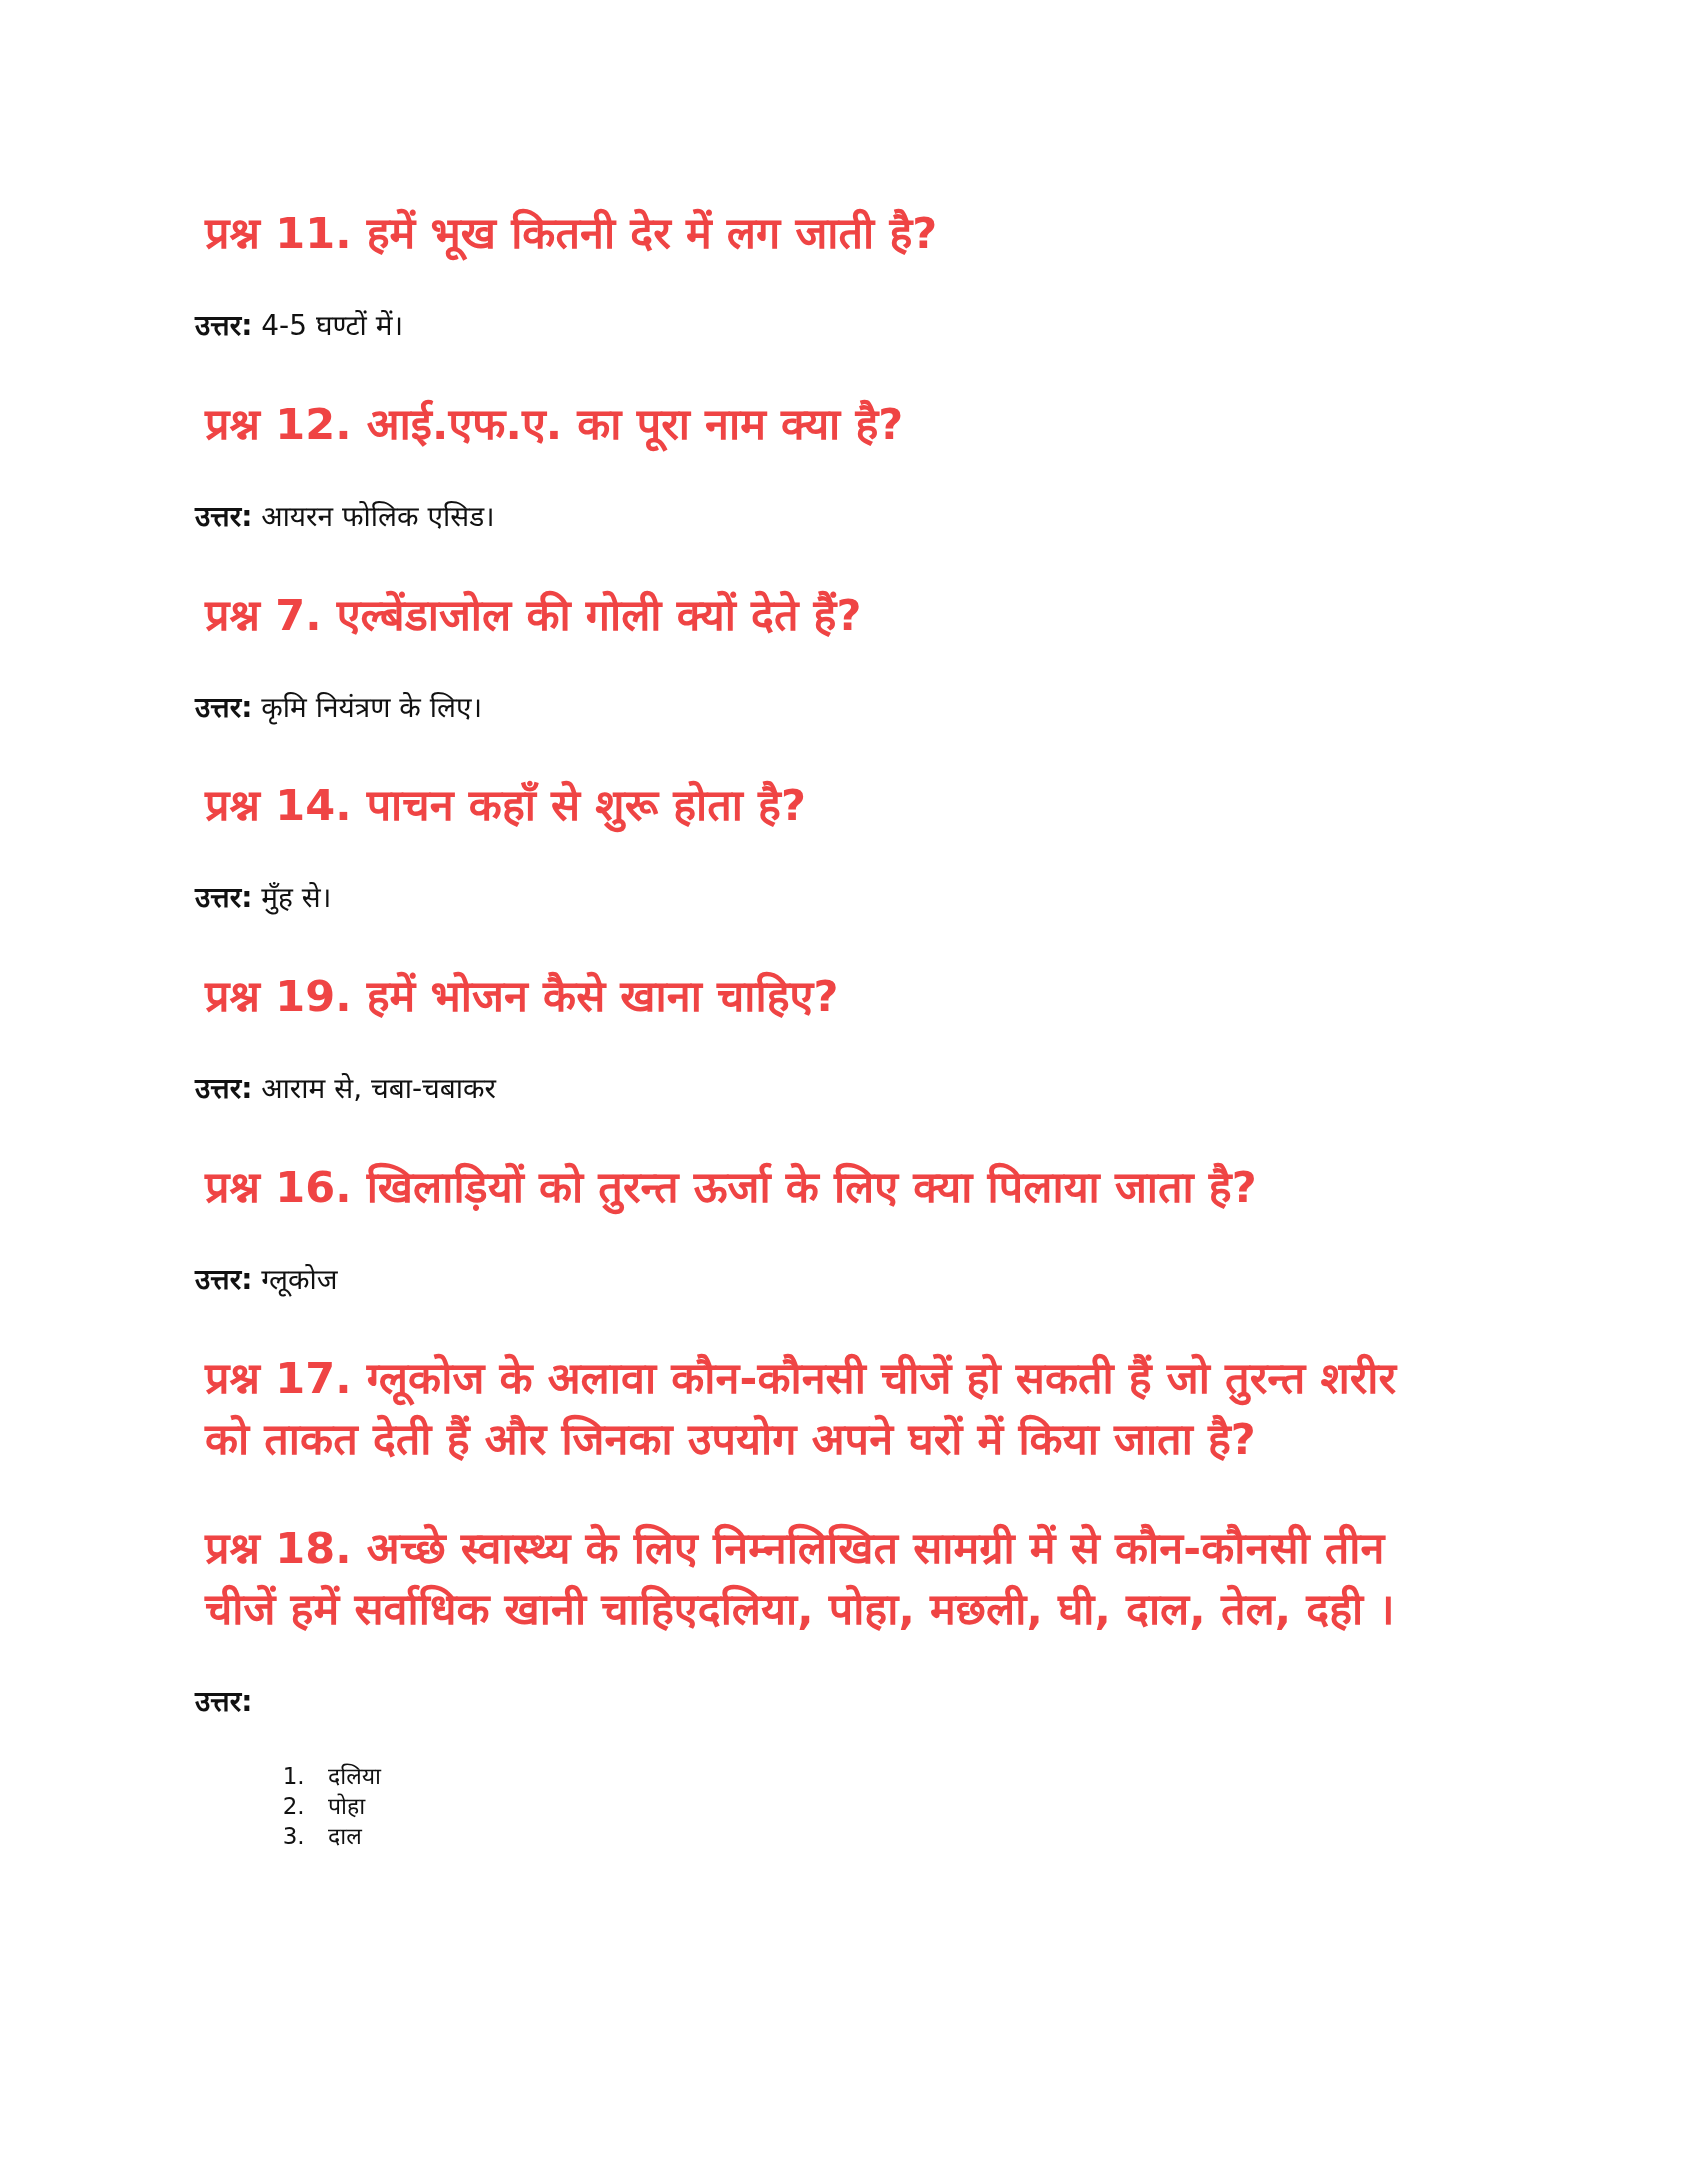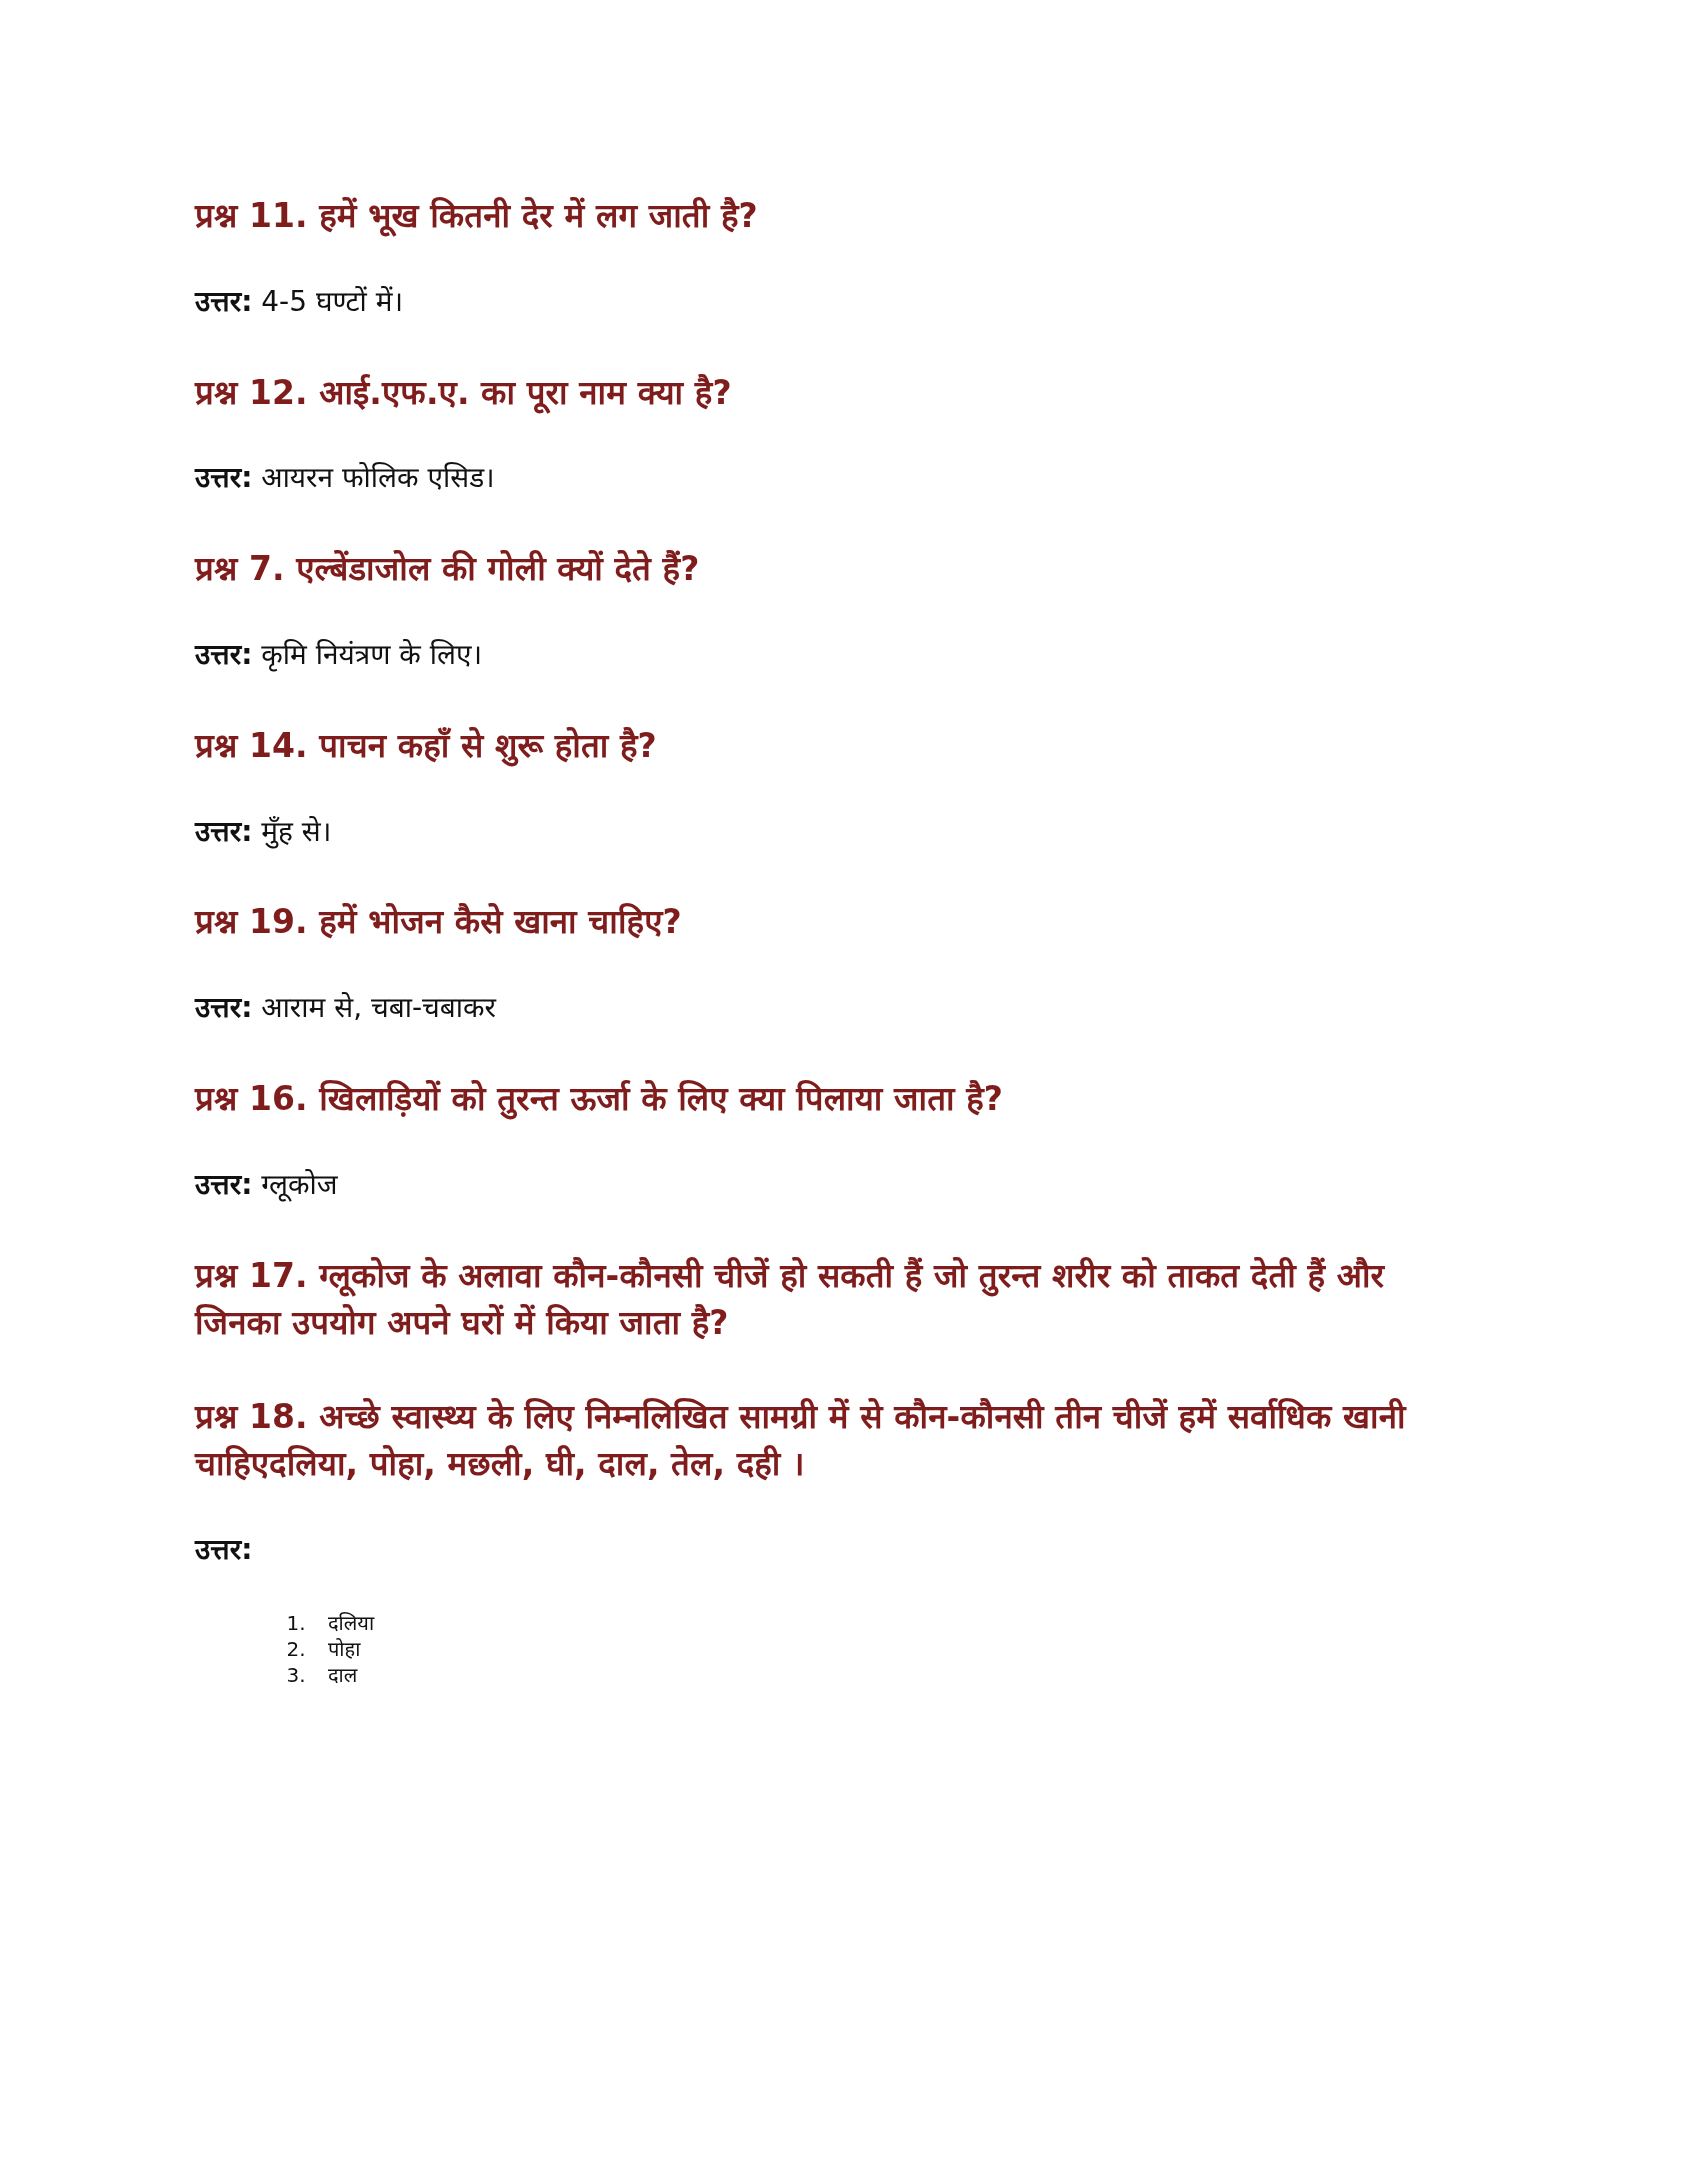"प्रश्न 11. हमें भूख कितनी" .question { color: #7f1d1d -> #ef4444; font-size: 33px -> 43px; margin: 0 -> 10px }
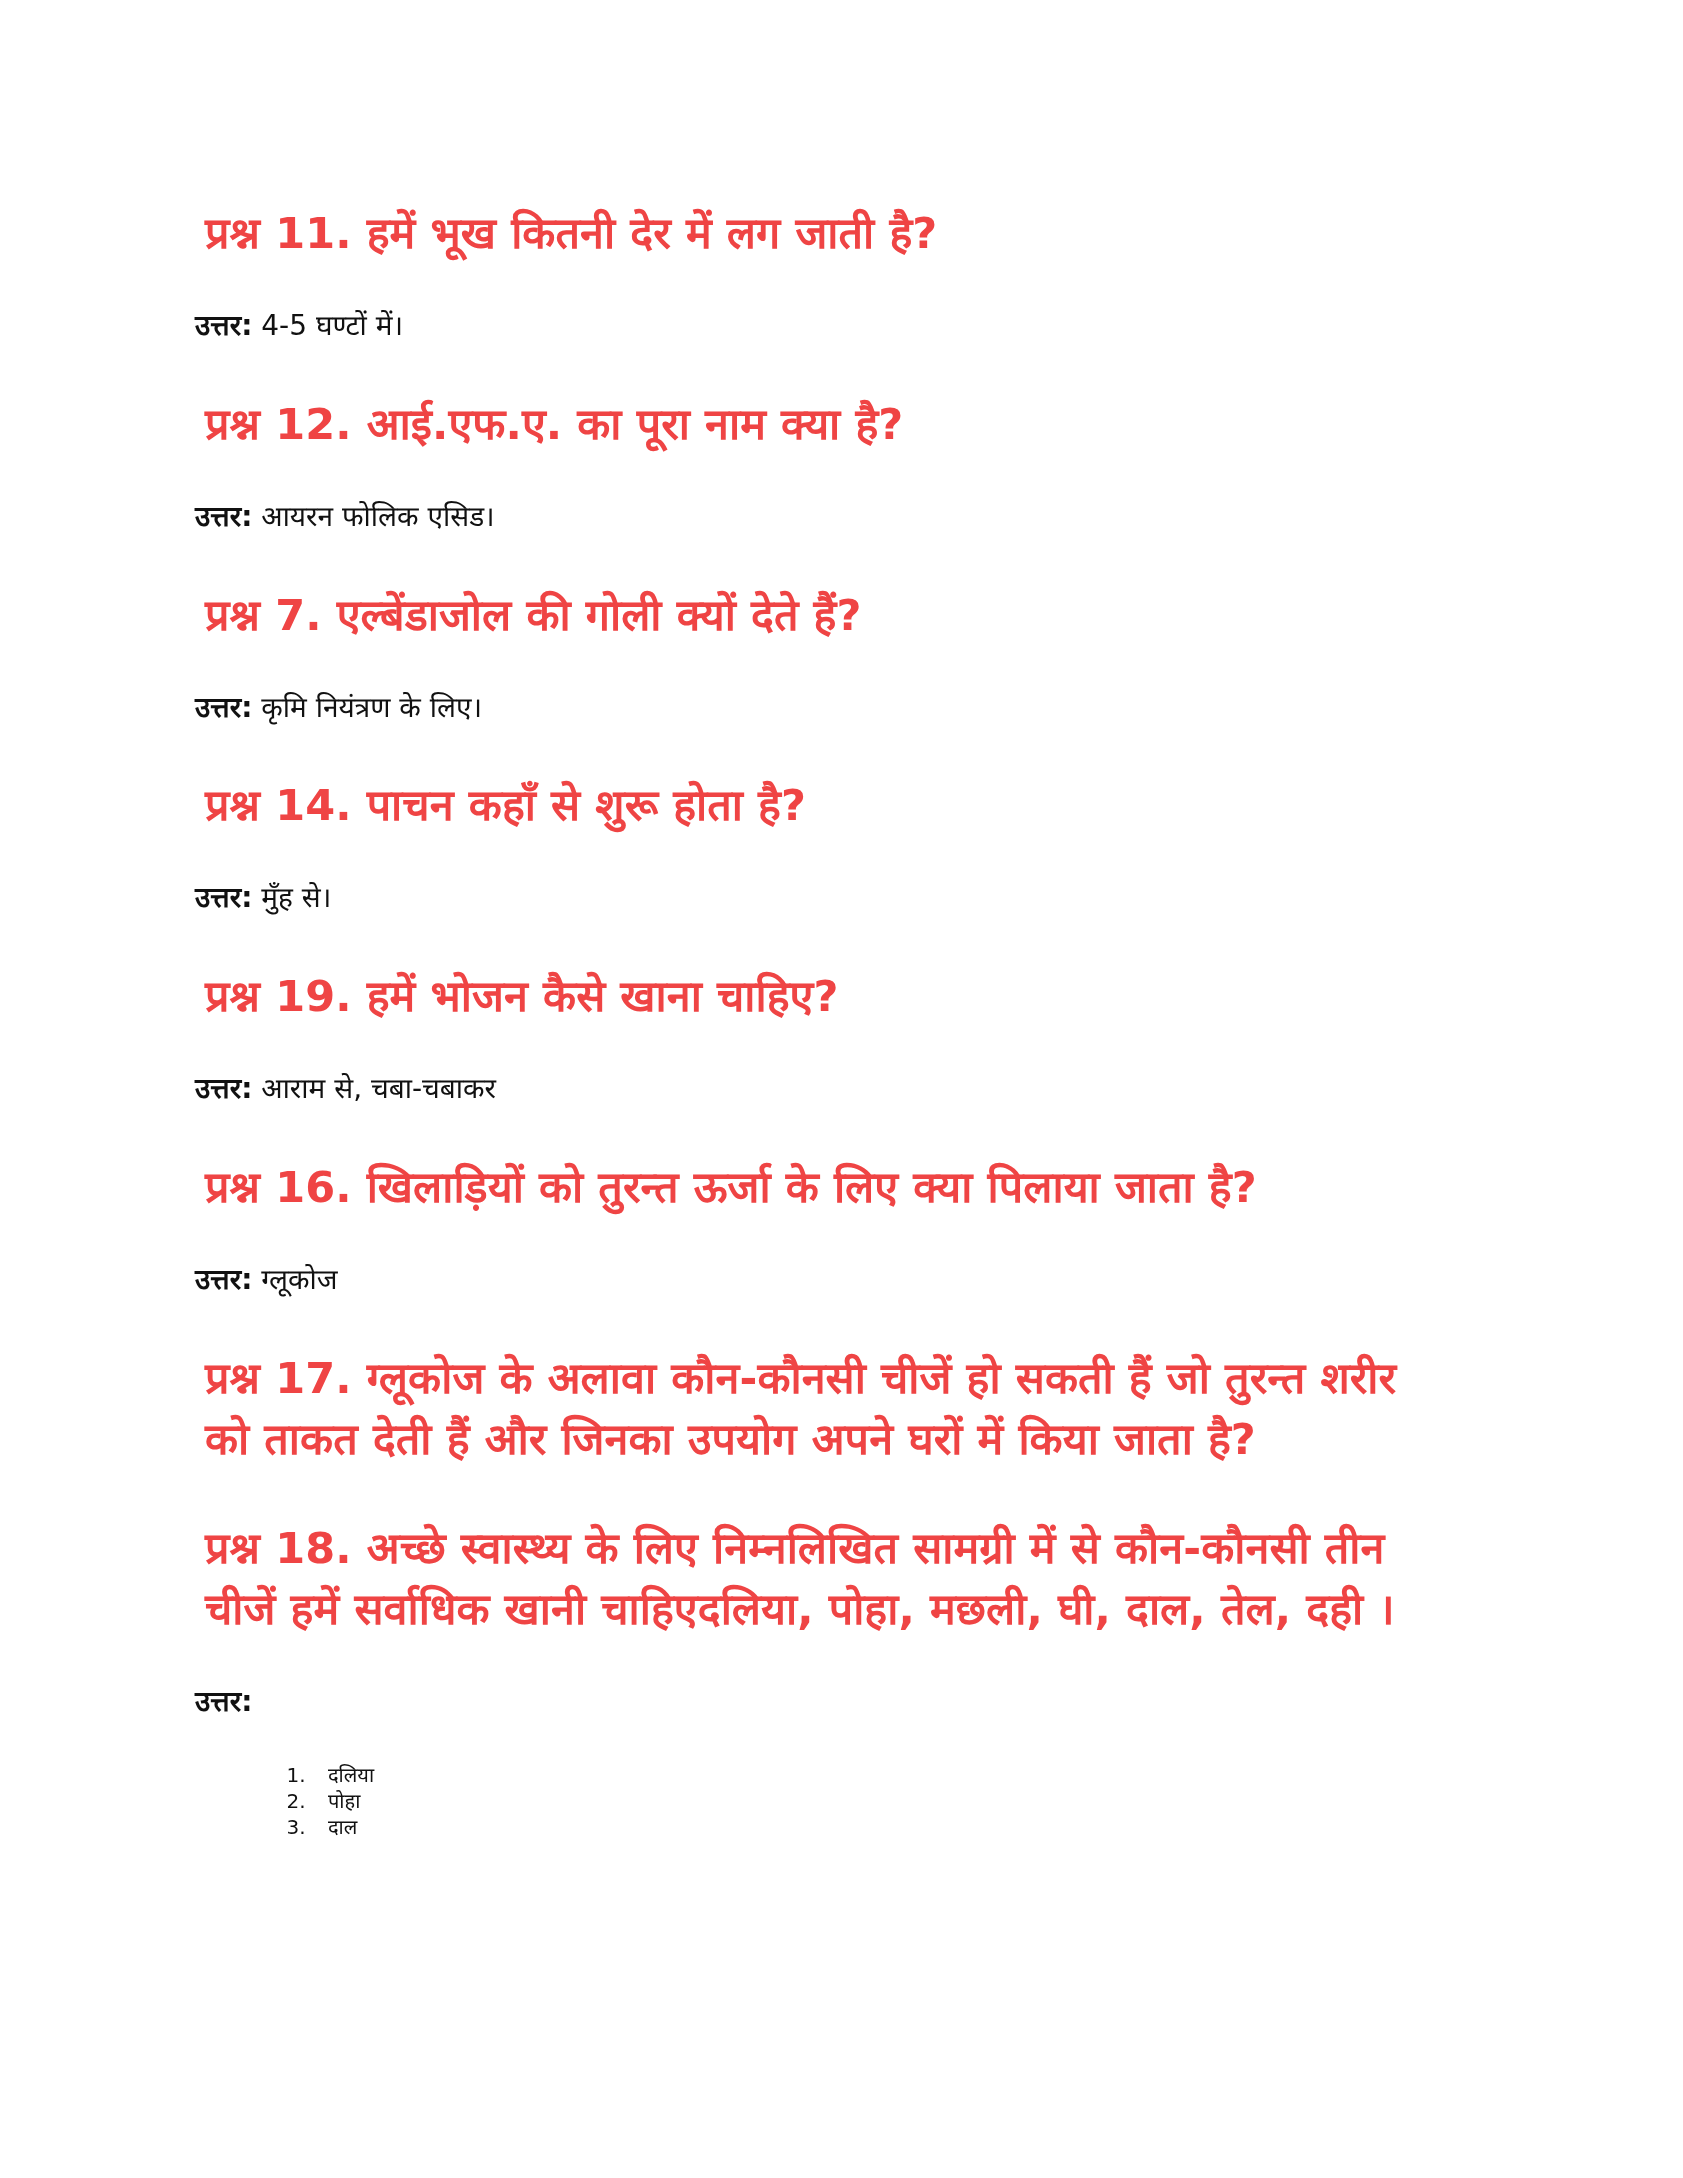"दलिया" ol.answer-list { font-size: 20px -> 23px }
